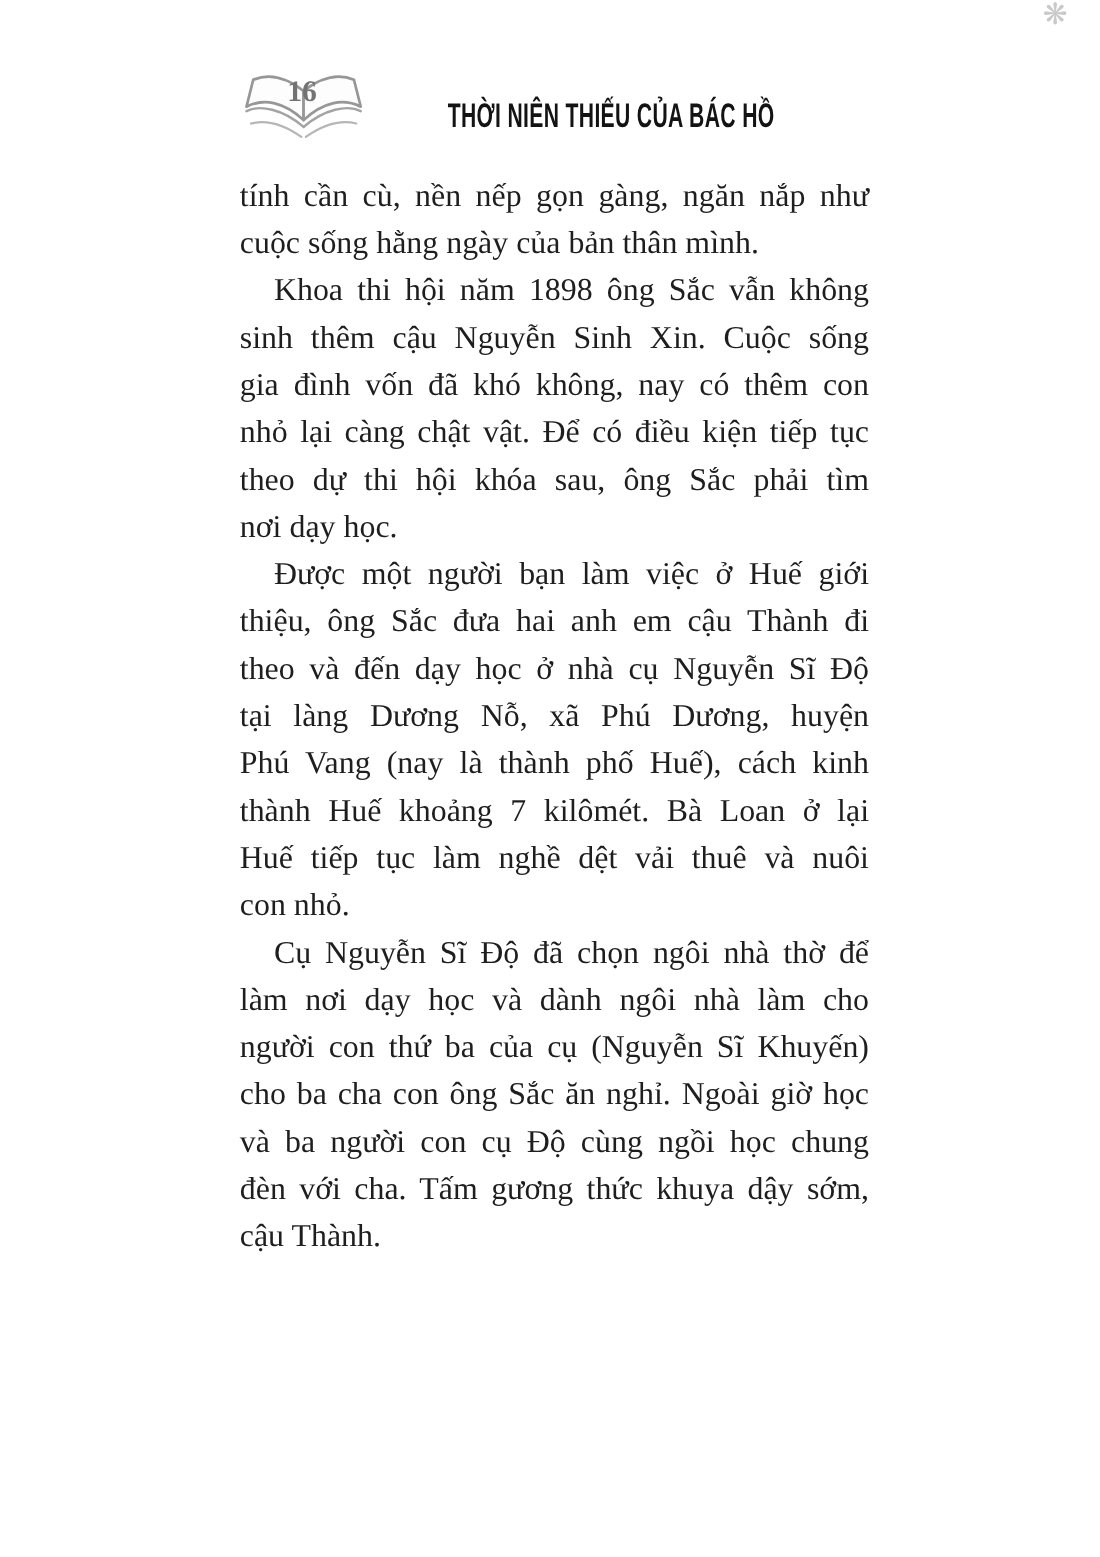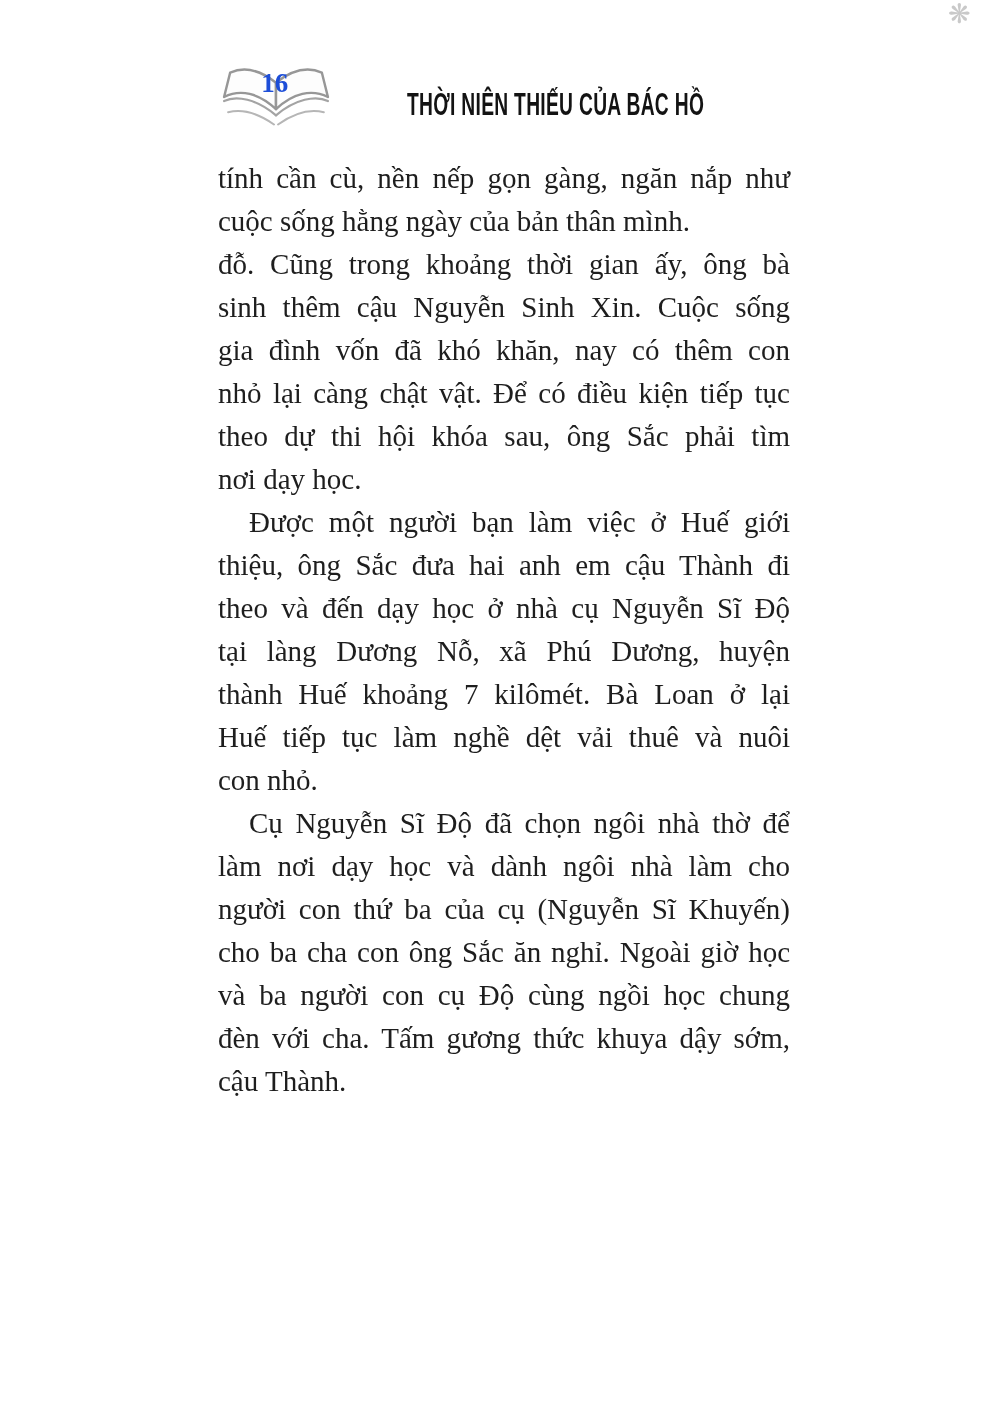"16" .pagenum { color: #1d4ed8 -> #737373 }
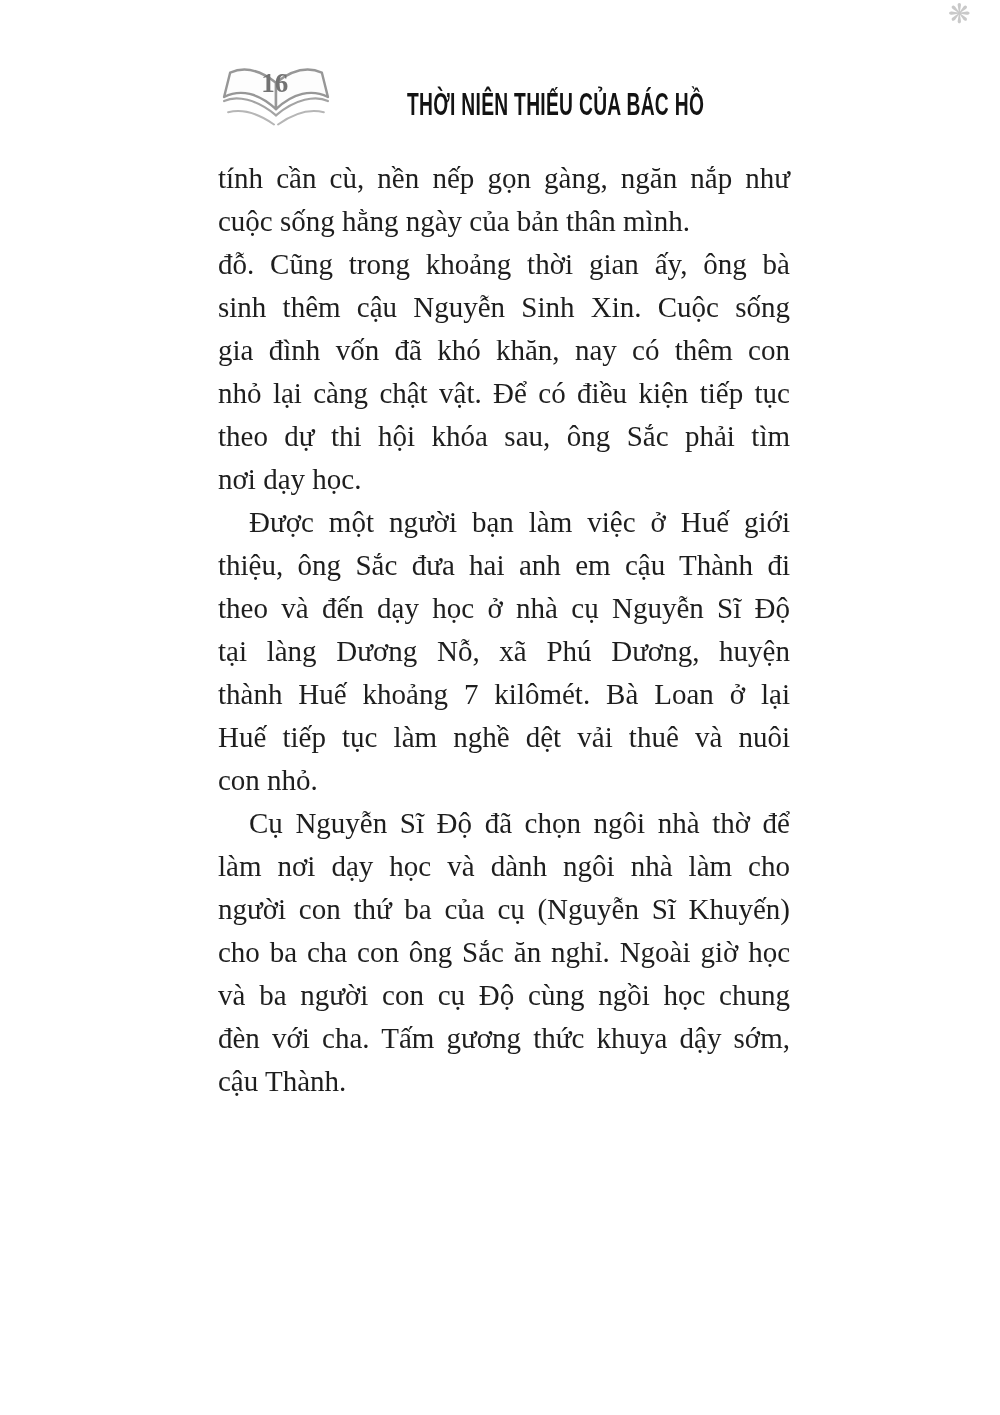"Khoa thi hội năm 1898" div.line { html: none -> <div>Khoa thi hội năm 1898 ông Sắc vẫn không</div> }
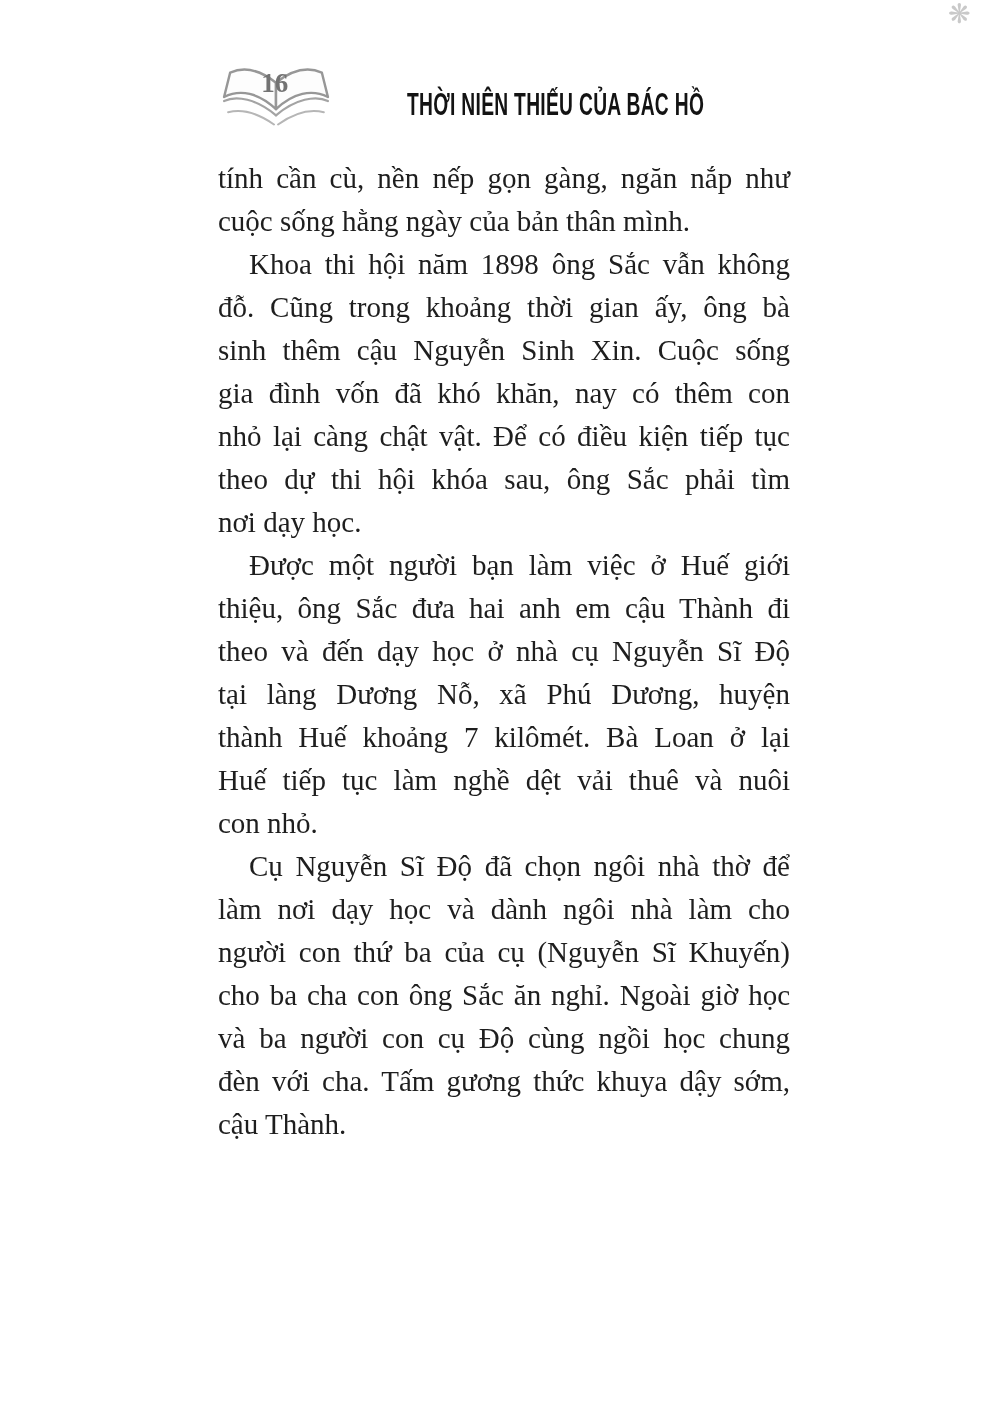"đỗ. Cũng trong khoảng thời" div.line { html: <div>đỗ. Cũng trong khoảng thời gian ấy, ông bà</div> -> none }
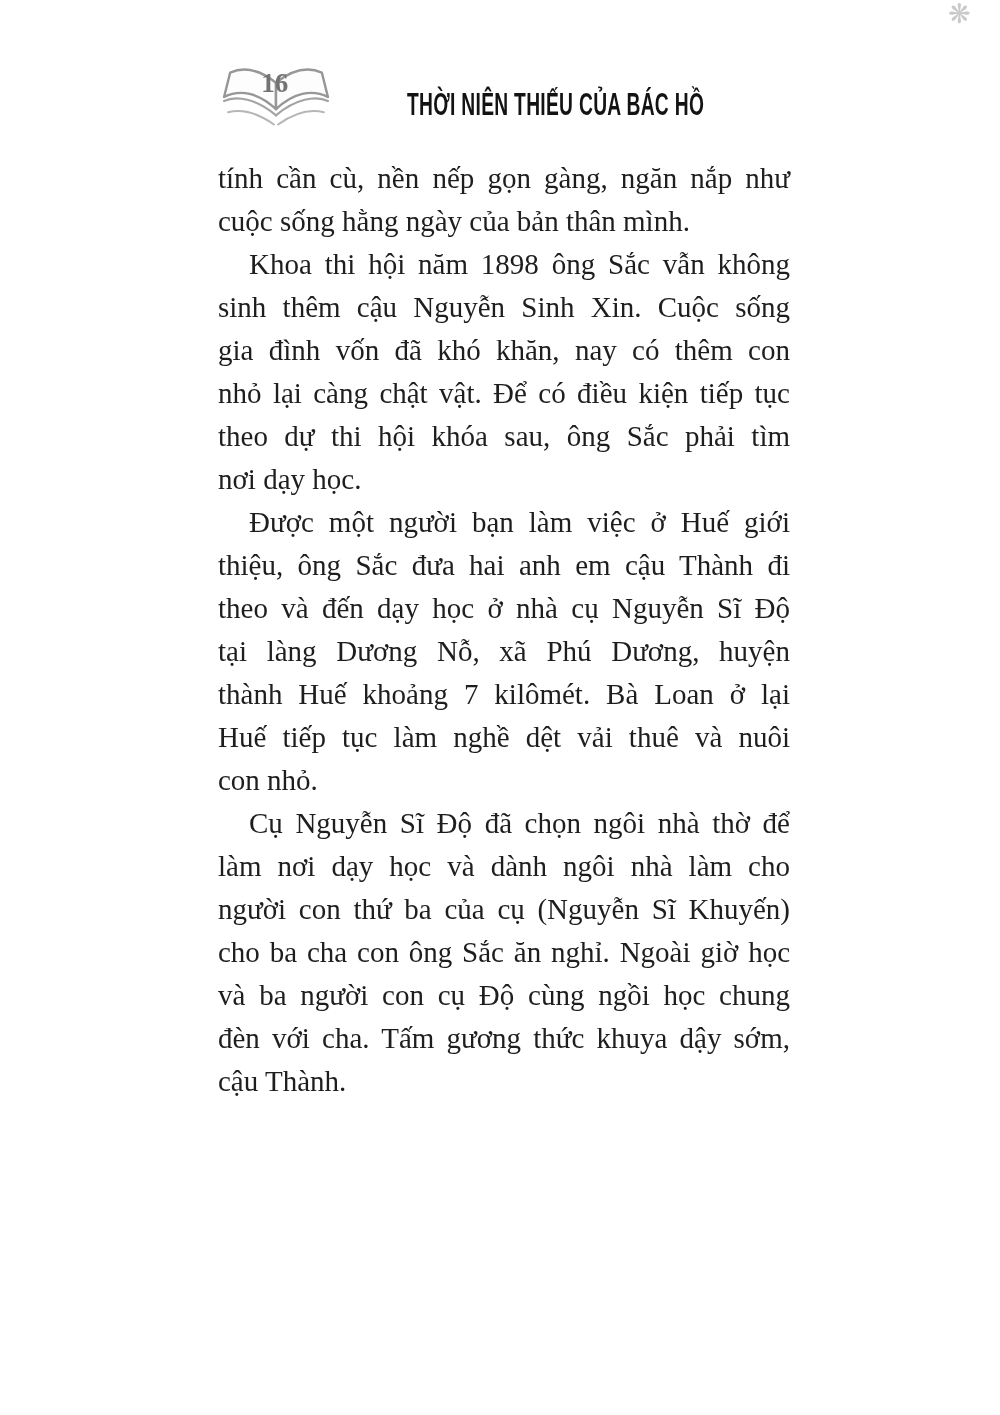"gia đình vốn đã khó" div.line { text: khăn -> không }
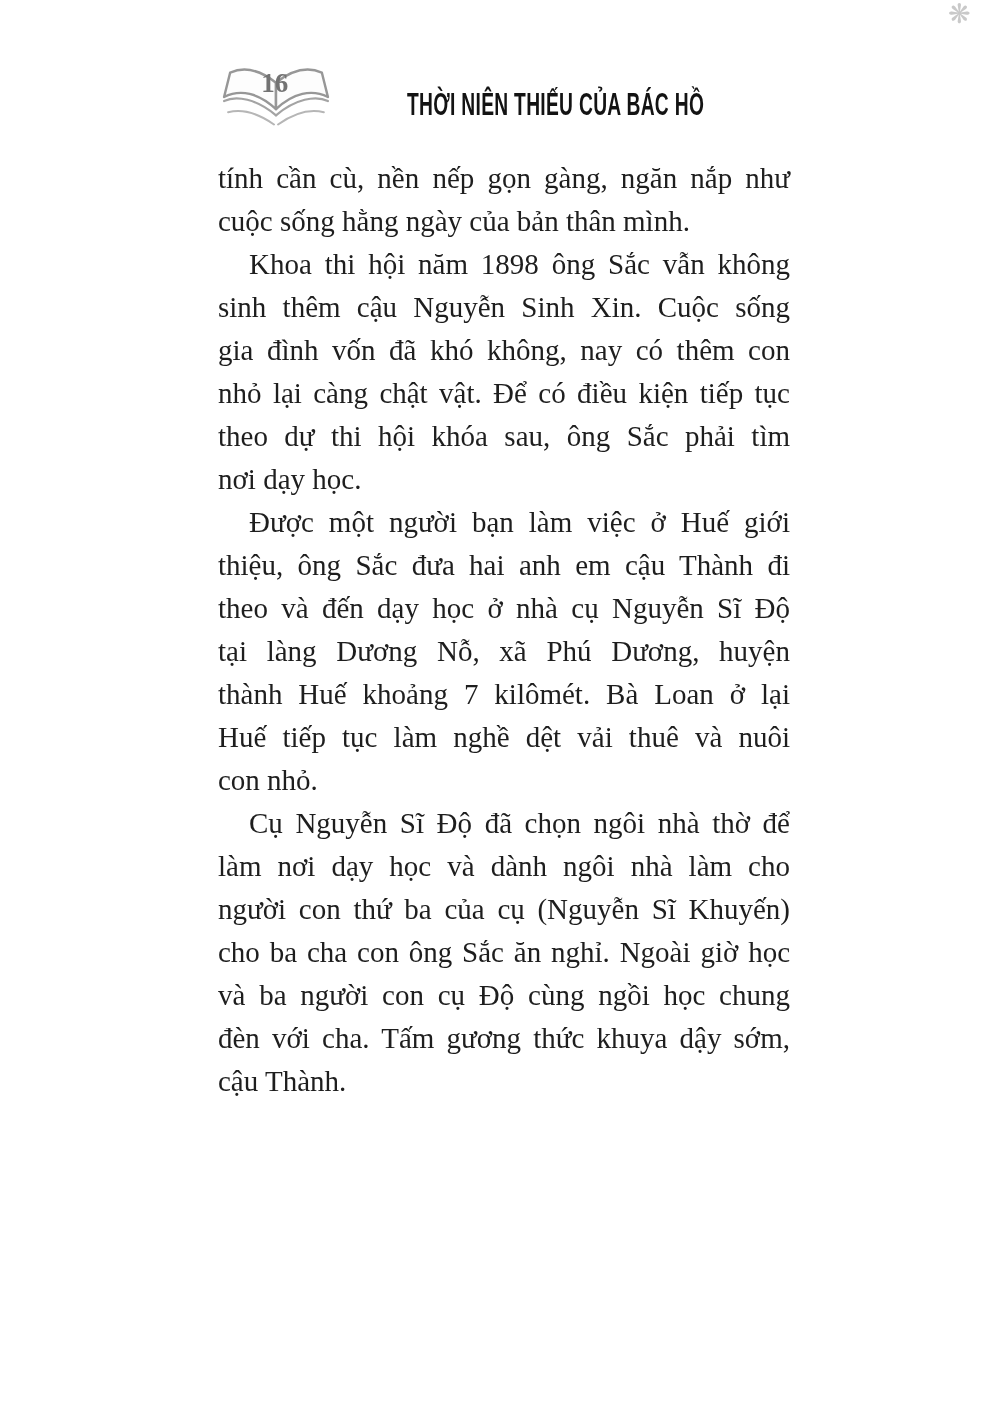"Phú Vang (nay là thành" div.line { html: none -> <div>Phú Vang (nay là thành phố Huế), cách kinh</div> }
